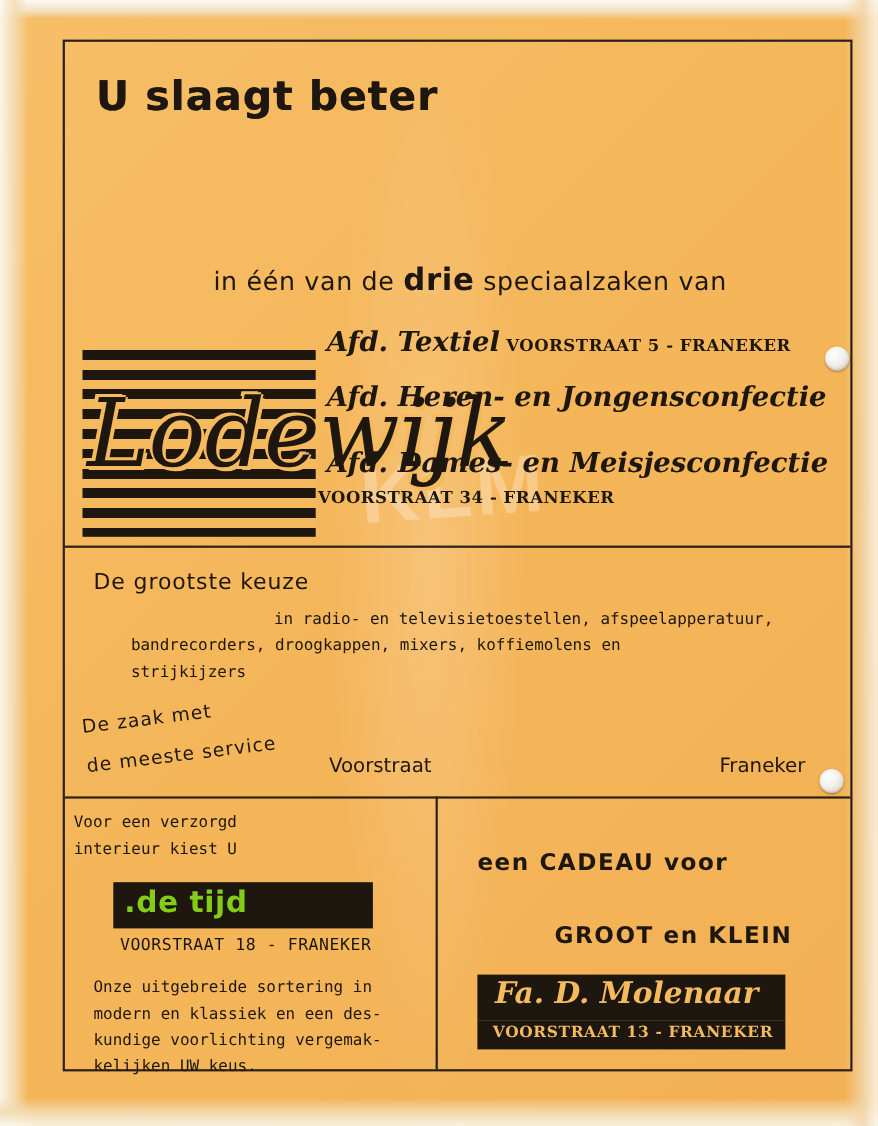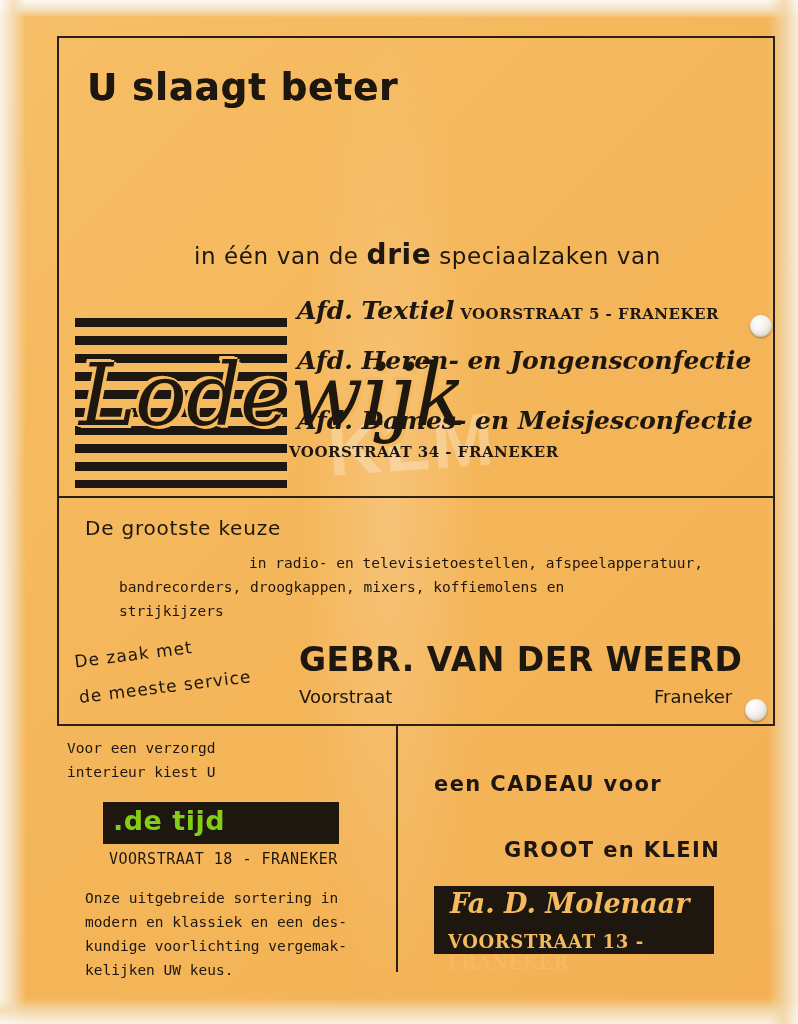"U slaagt beter" .frame { height: 690px -> 938px }
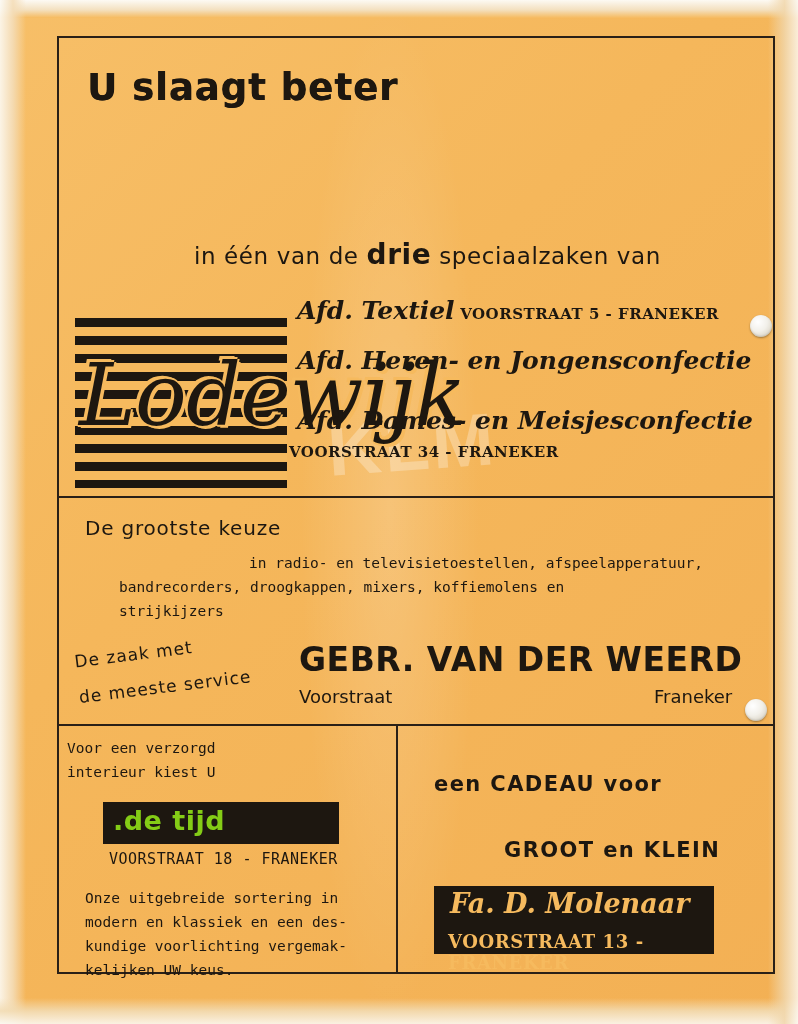"GEBR. VAN DER WEERD" div.brand-big { html: <div>GEBR. VAN DER WEERD</div> -> none }
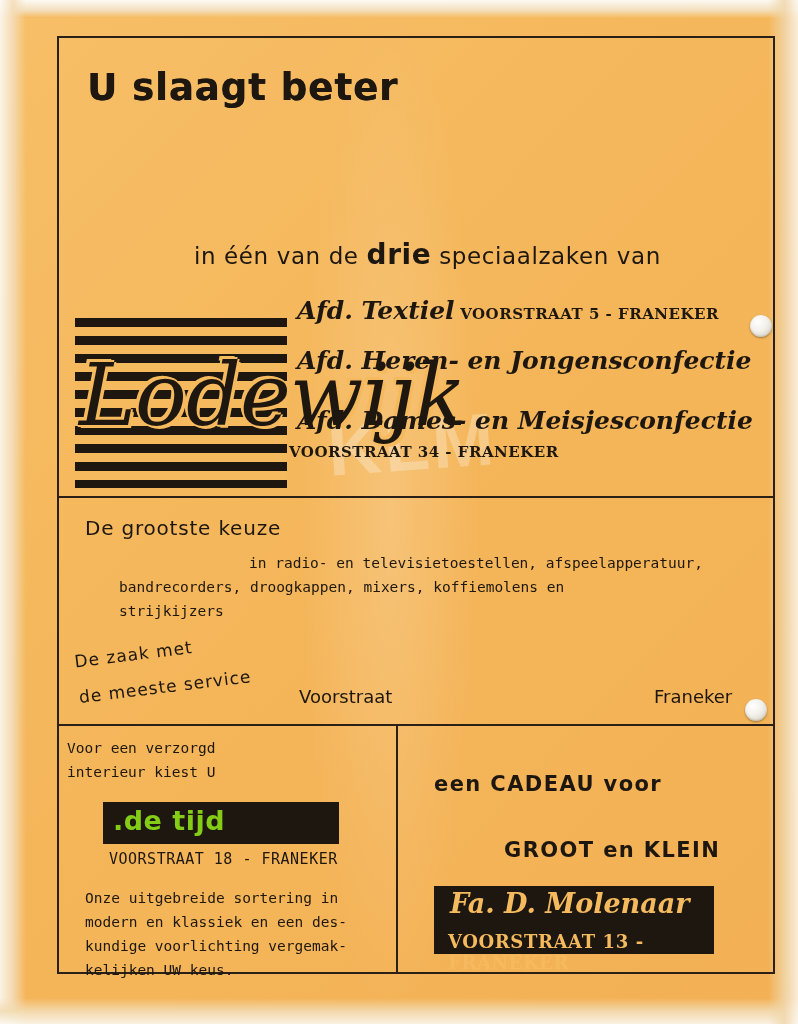"VOORSTRAAT 13 - FRANEKER" .molenaar-addr .txt { font-size: 18px -> 14px }
